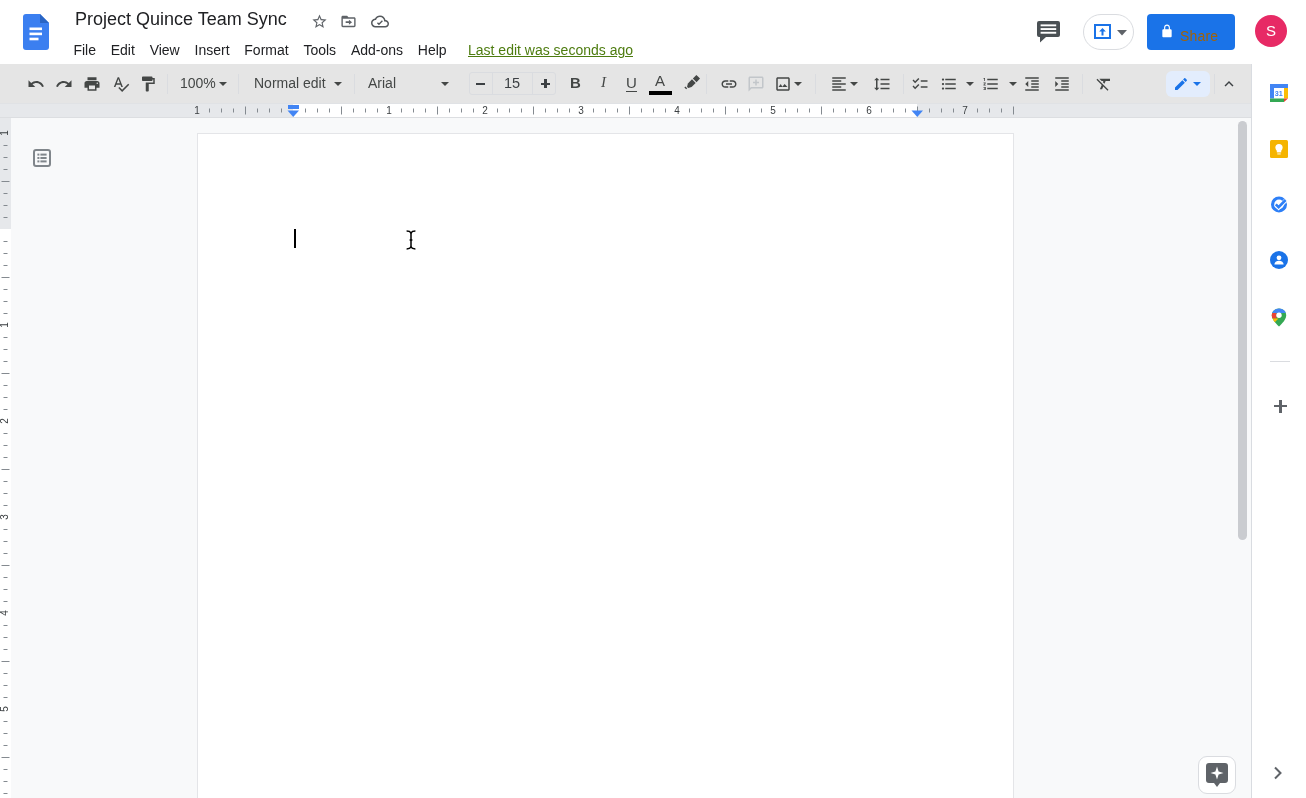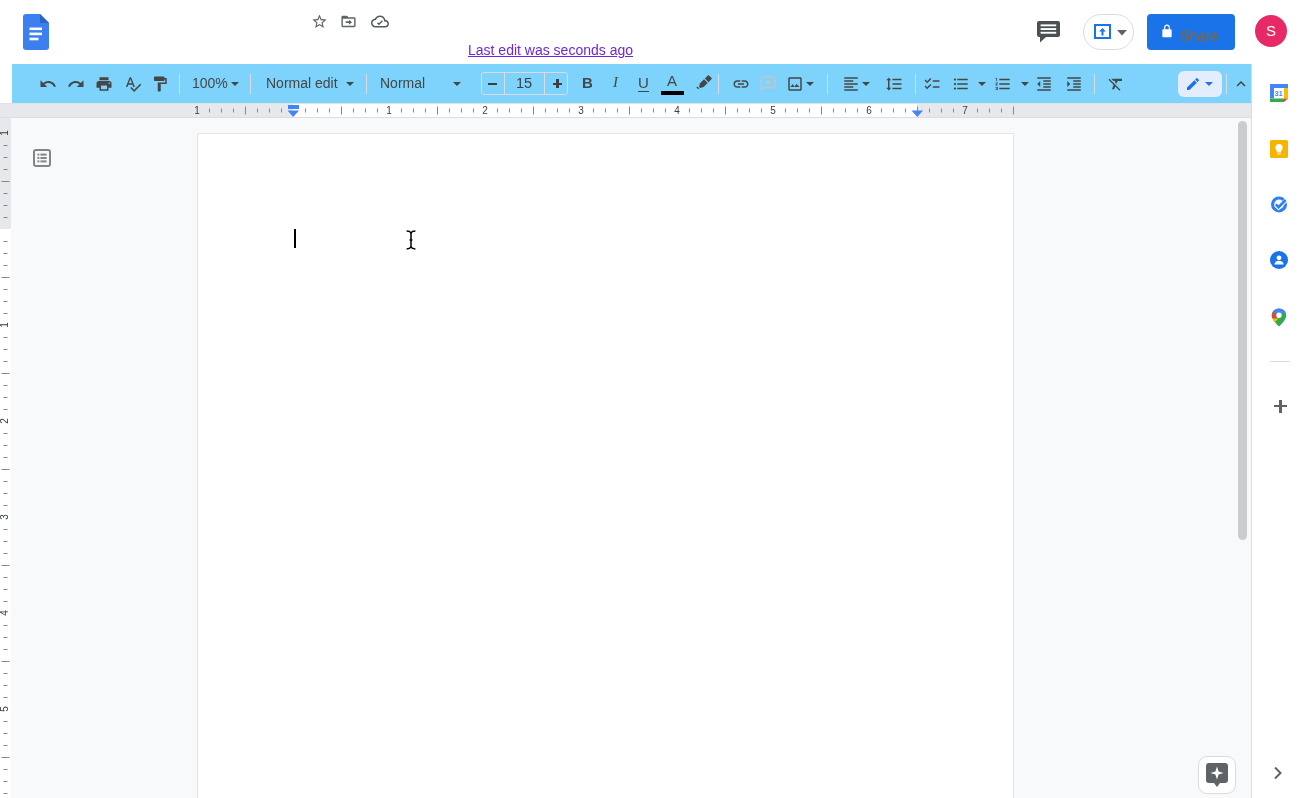"Project Quince Team Sync" div { html: none -> <div>Project Quince Team Sync</div> }
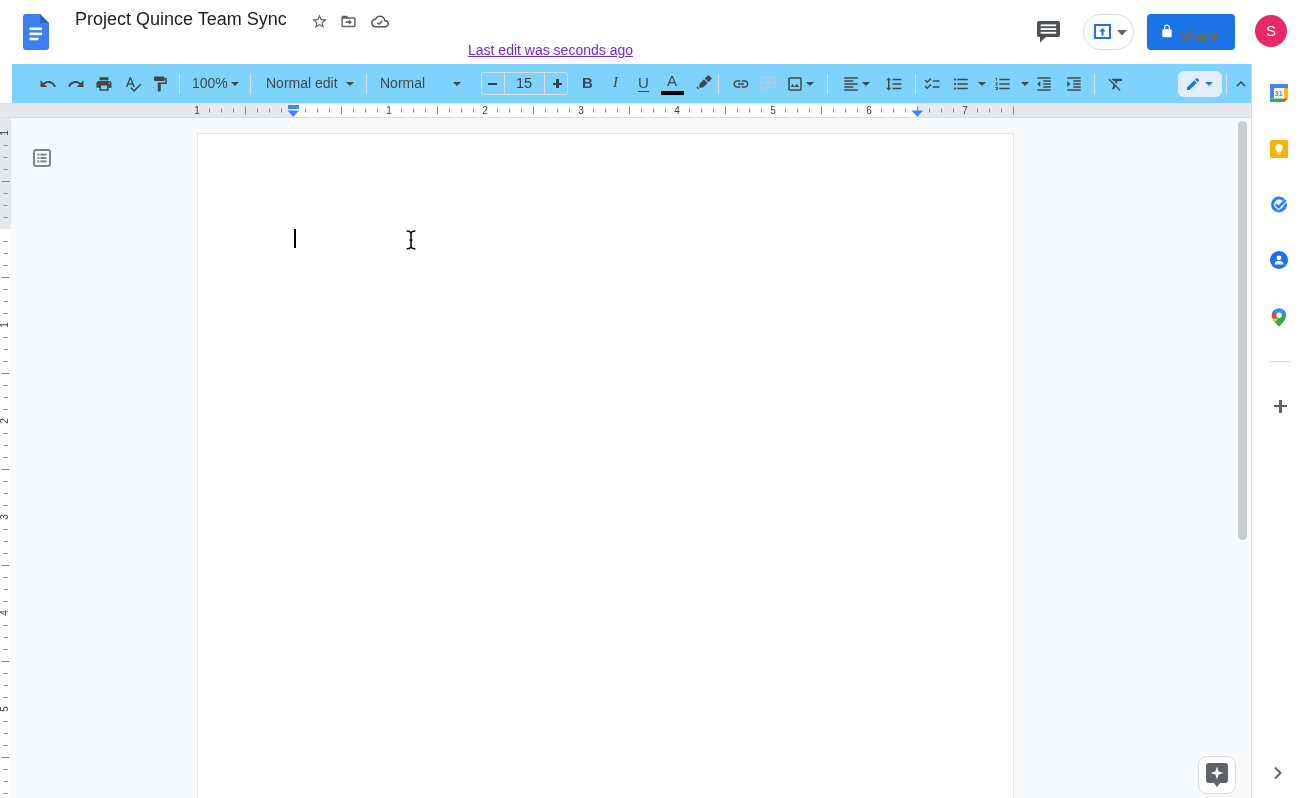"File Edit View Insert Format" div { html: none -> <div><span>File</span><span>Edit</span><span>View</span><span>Insert</span><span>Format</span><span>Tools</span><span>Add-ons</span><span>Help</span></div> }
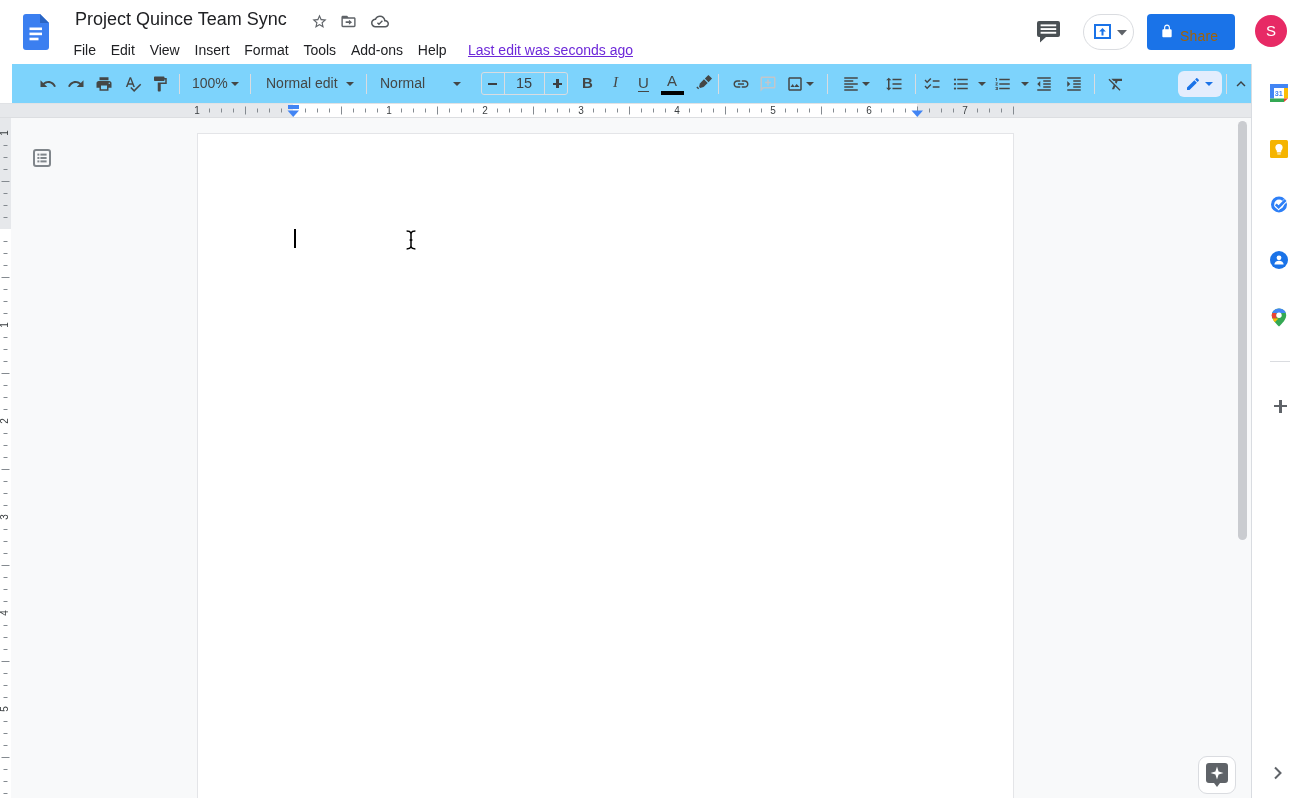"Last edit was seconds ago" #lastedit { color: #6d28d9 -> #4d7c0f }
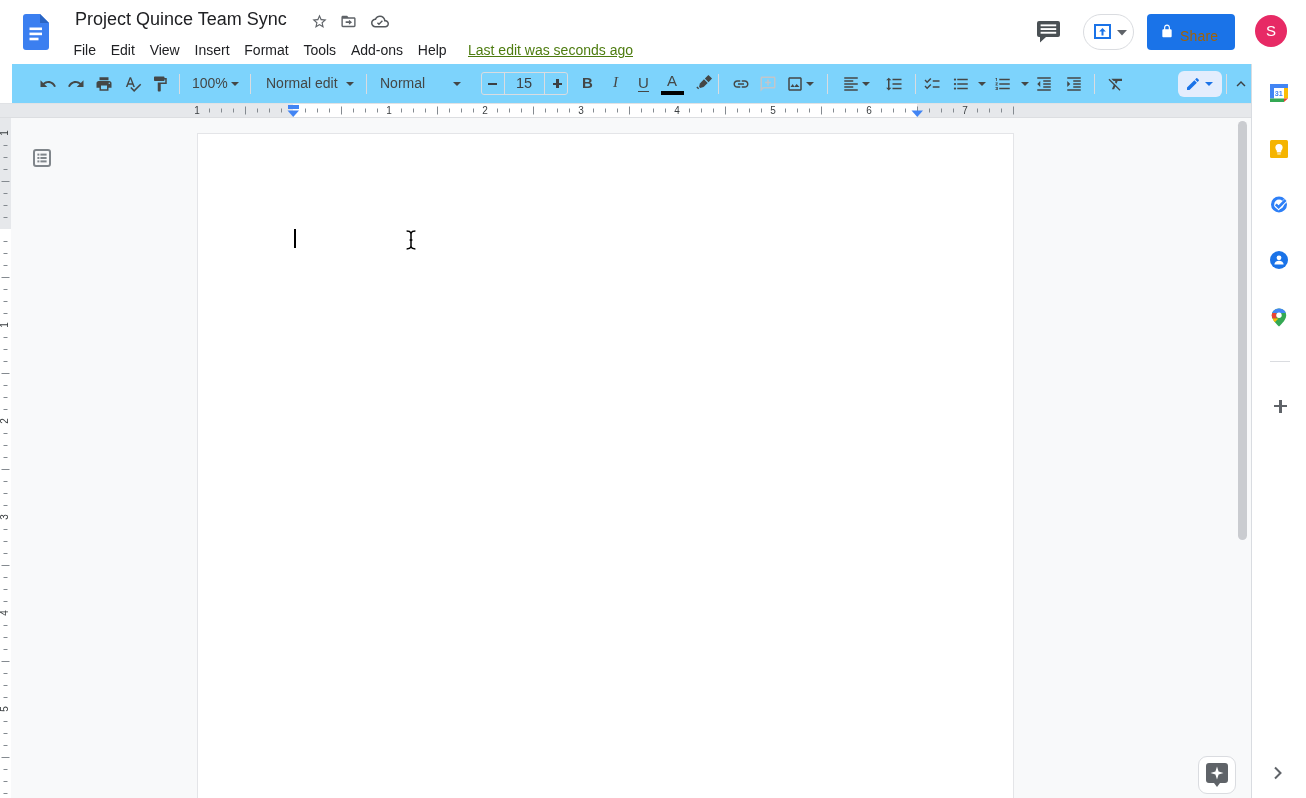"100%" #toolbar { background: #7dd3fc -> #e5e5e5; left: 12px -> 0 }
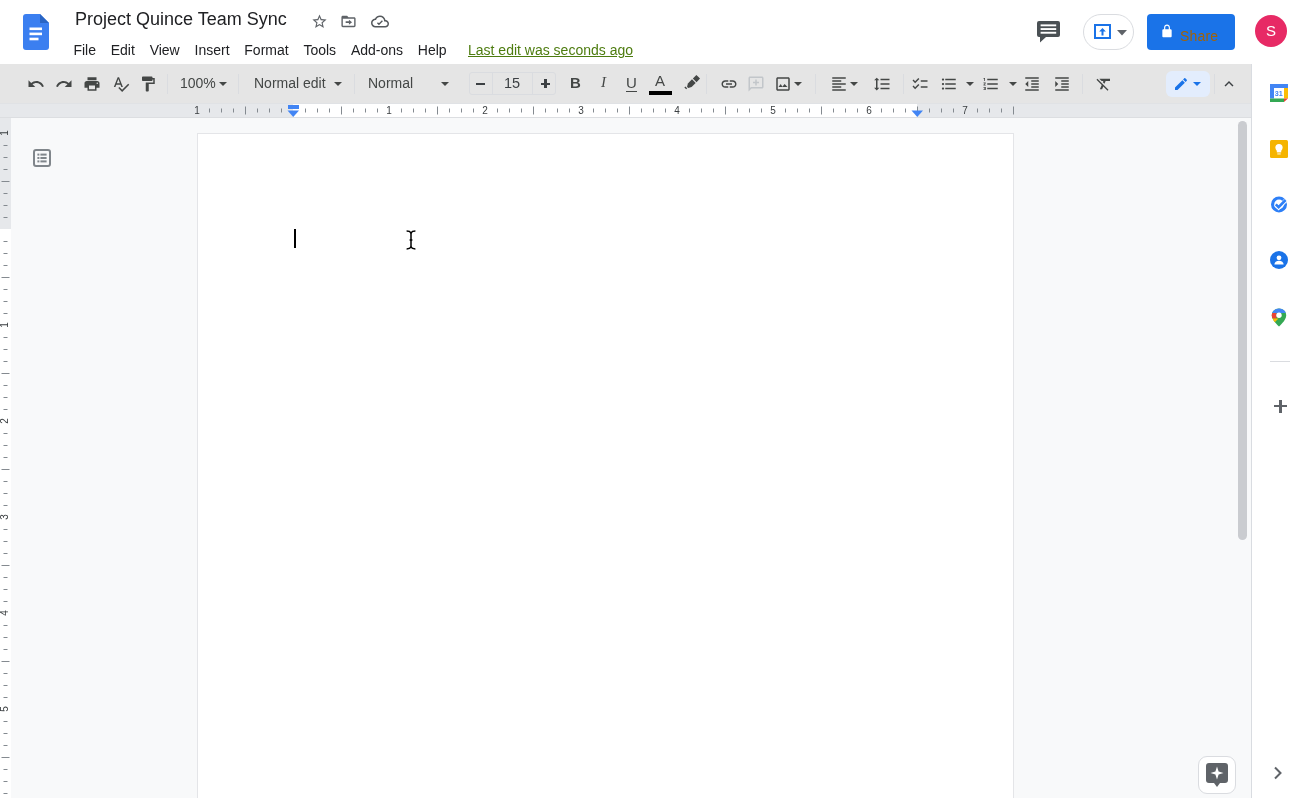"Normal" div.tbtxt { text: Normal -> Arial }
